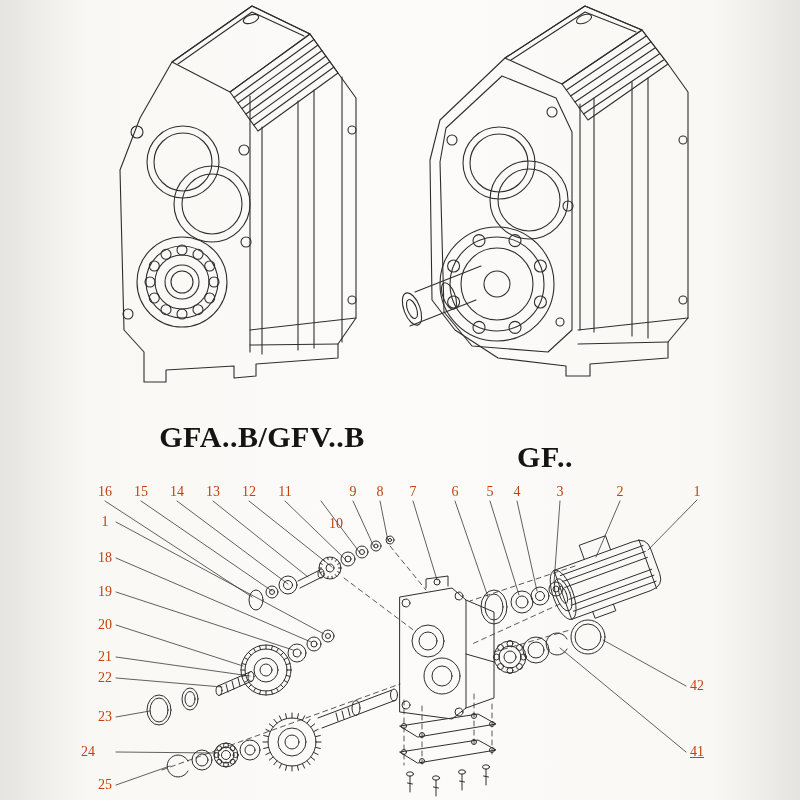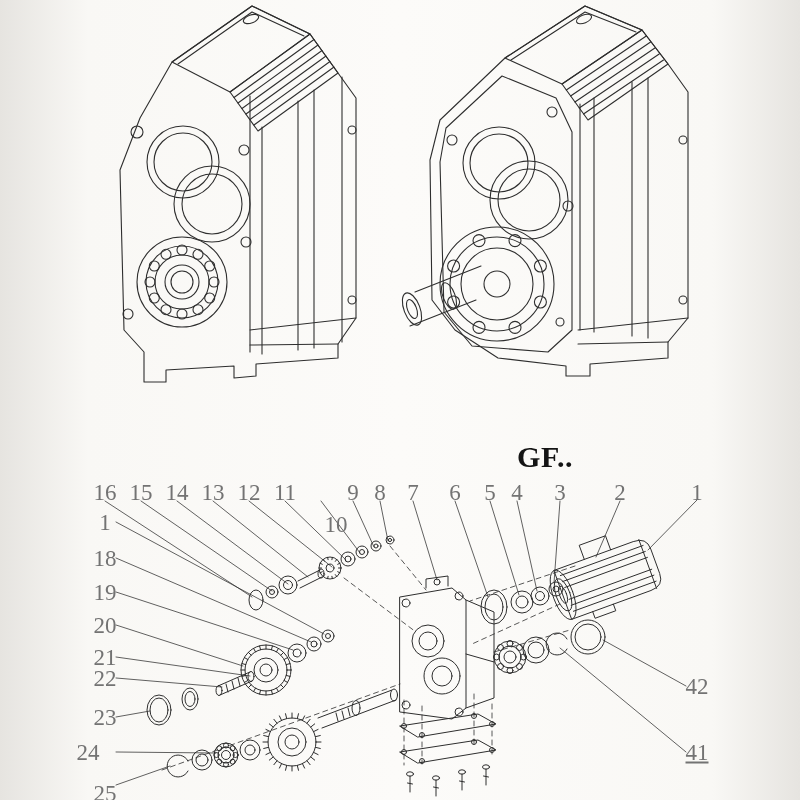"GFA..B/GFV..B" div.title { html: none -> <div>GFA..B/GFV..B</div> }
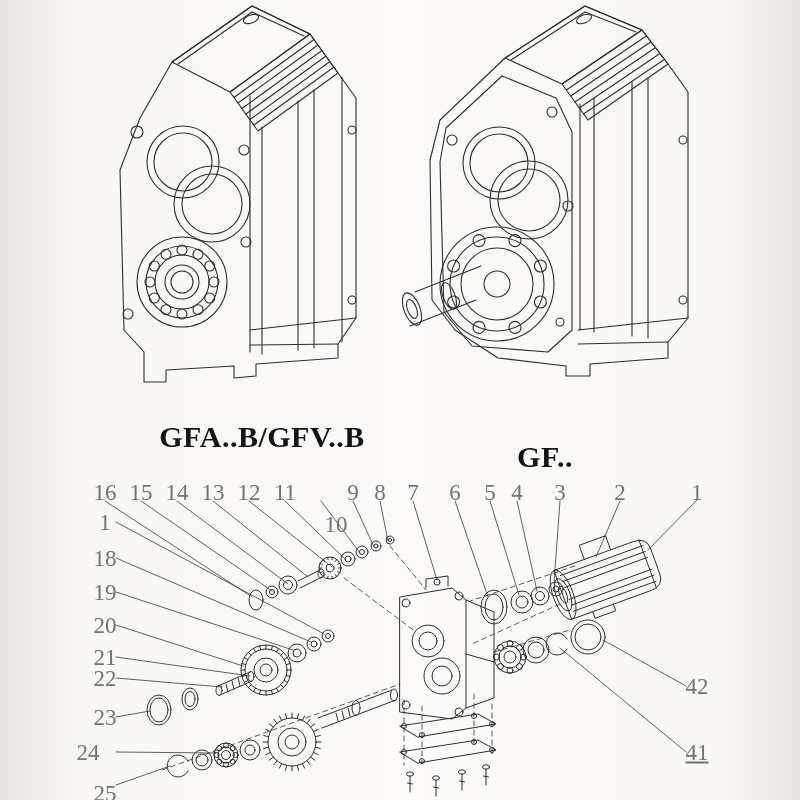"16" .callout { color: #737373 -> #c2410c; font-size: 23px -> 14px }
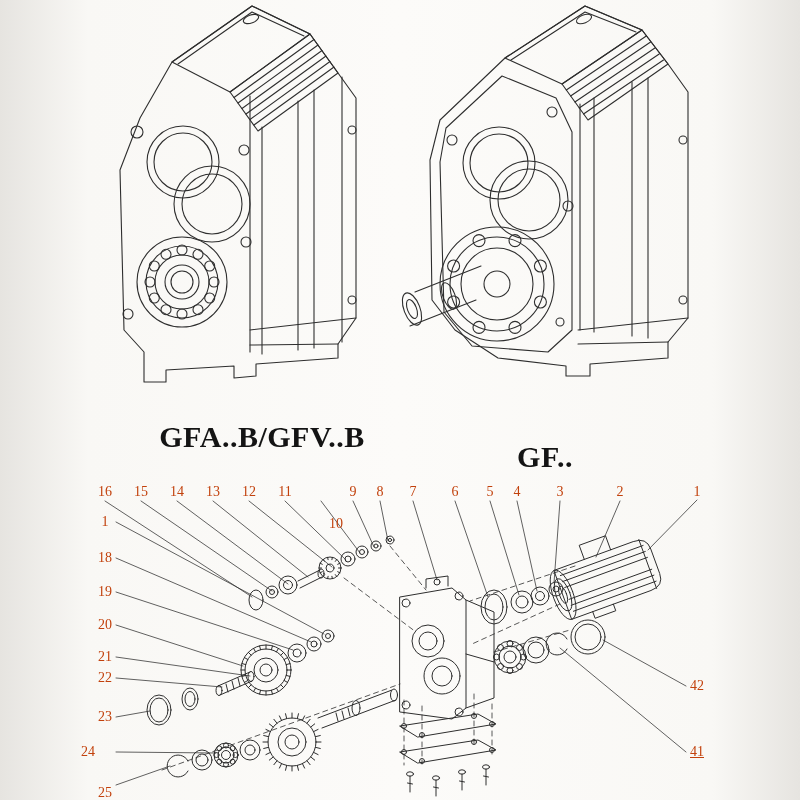"25" span.callout { margin-top: 8px -> none }
